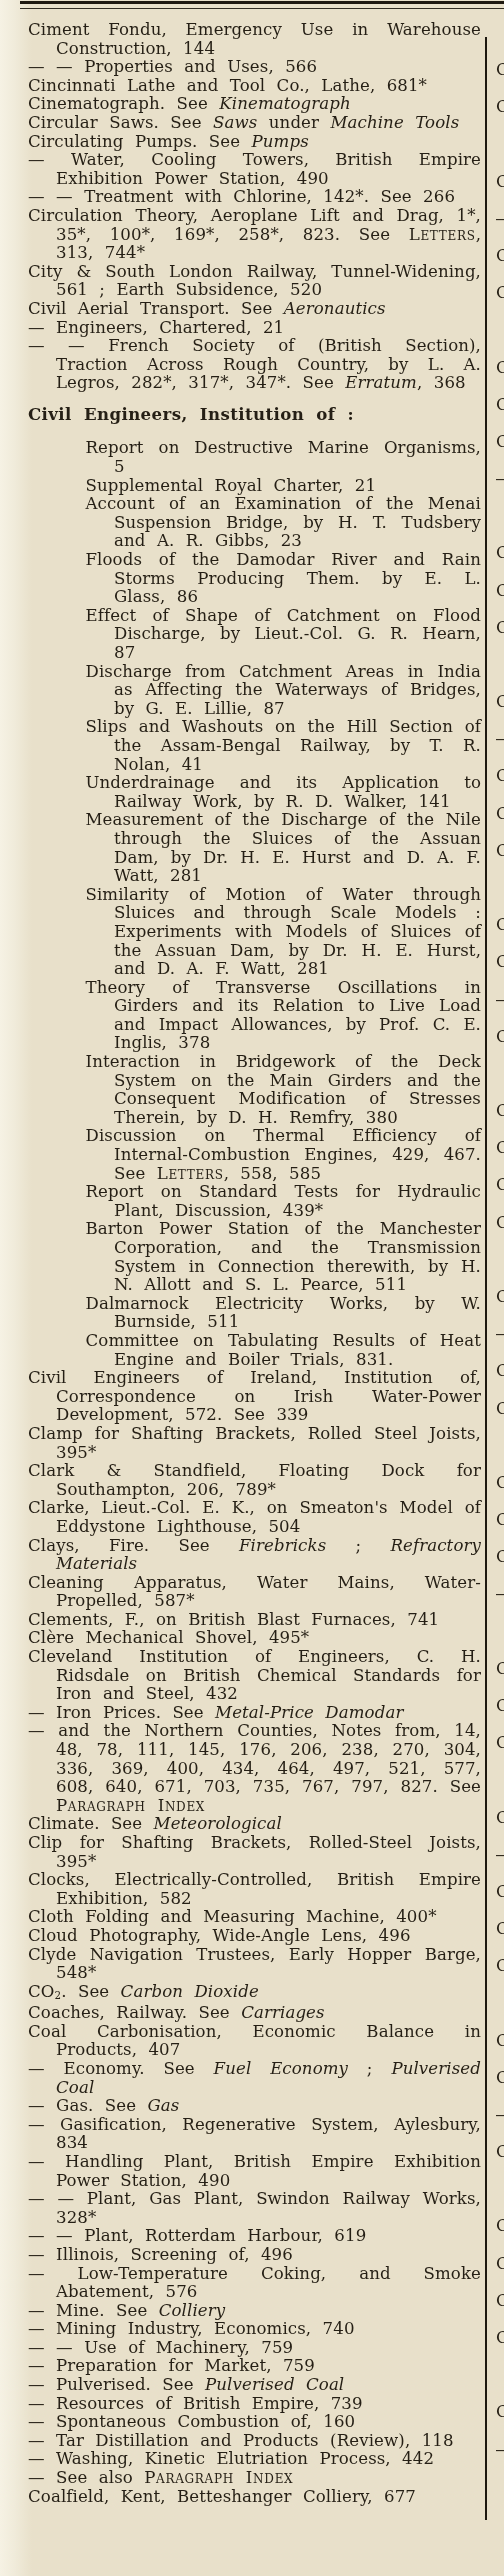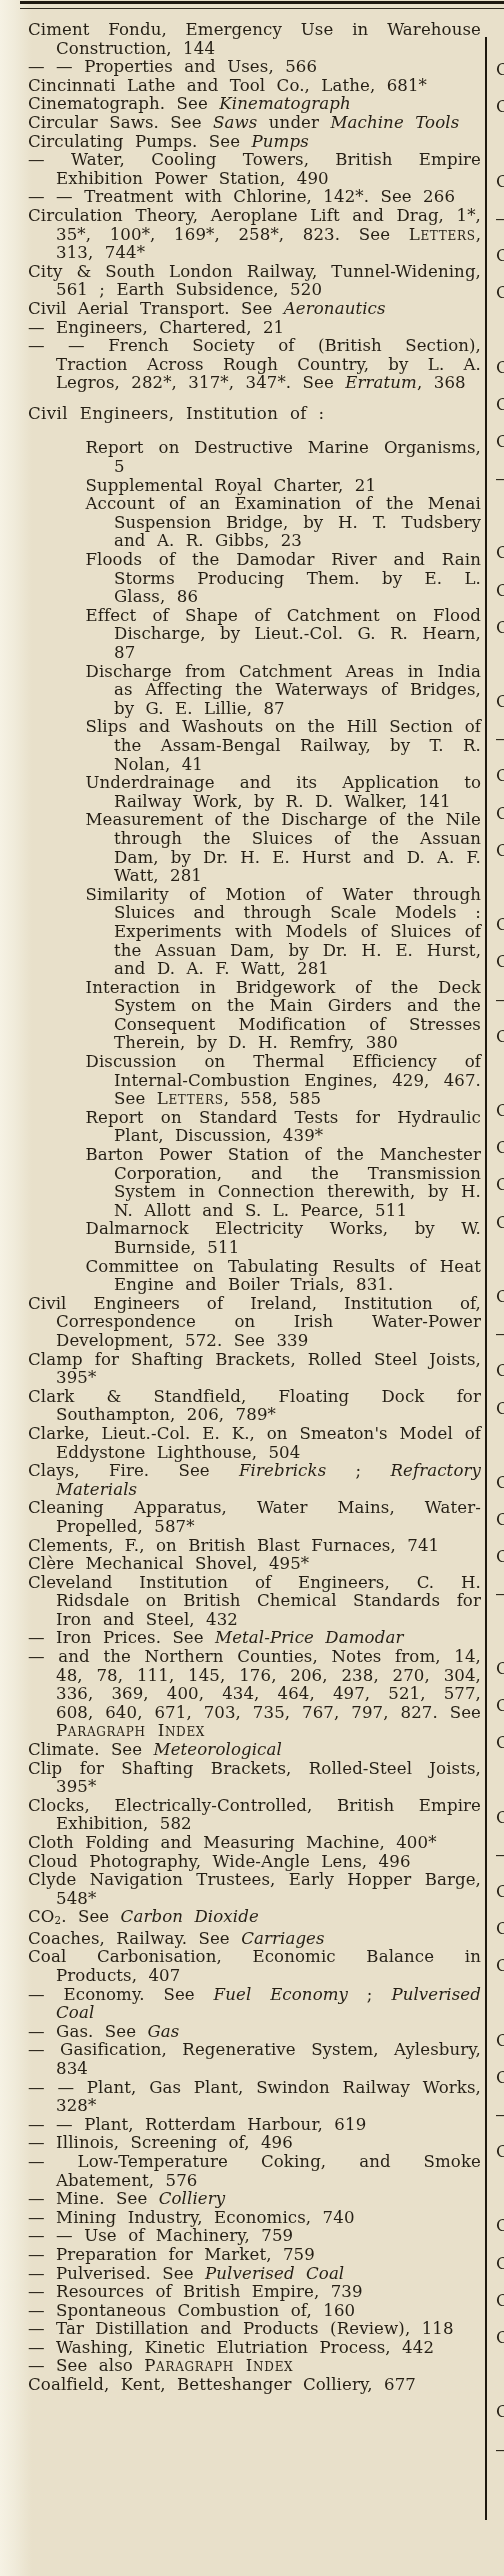"Civil Engineers, Institution of :" .entry.heading { font-weight: normal -> bold }
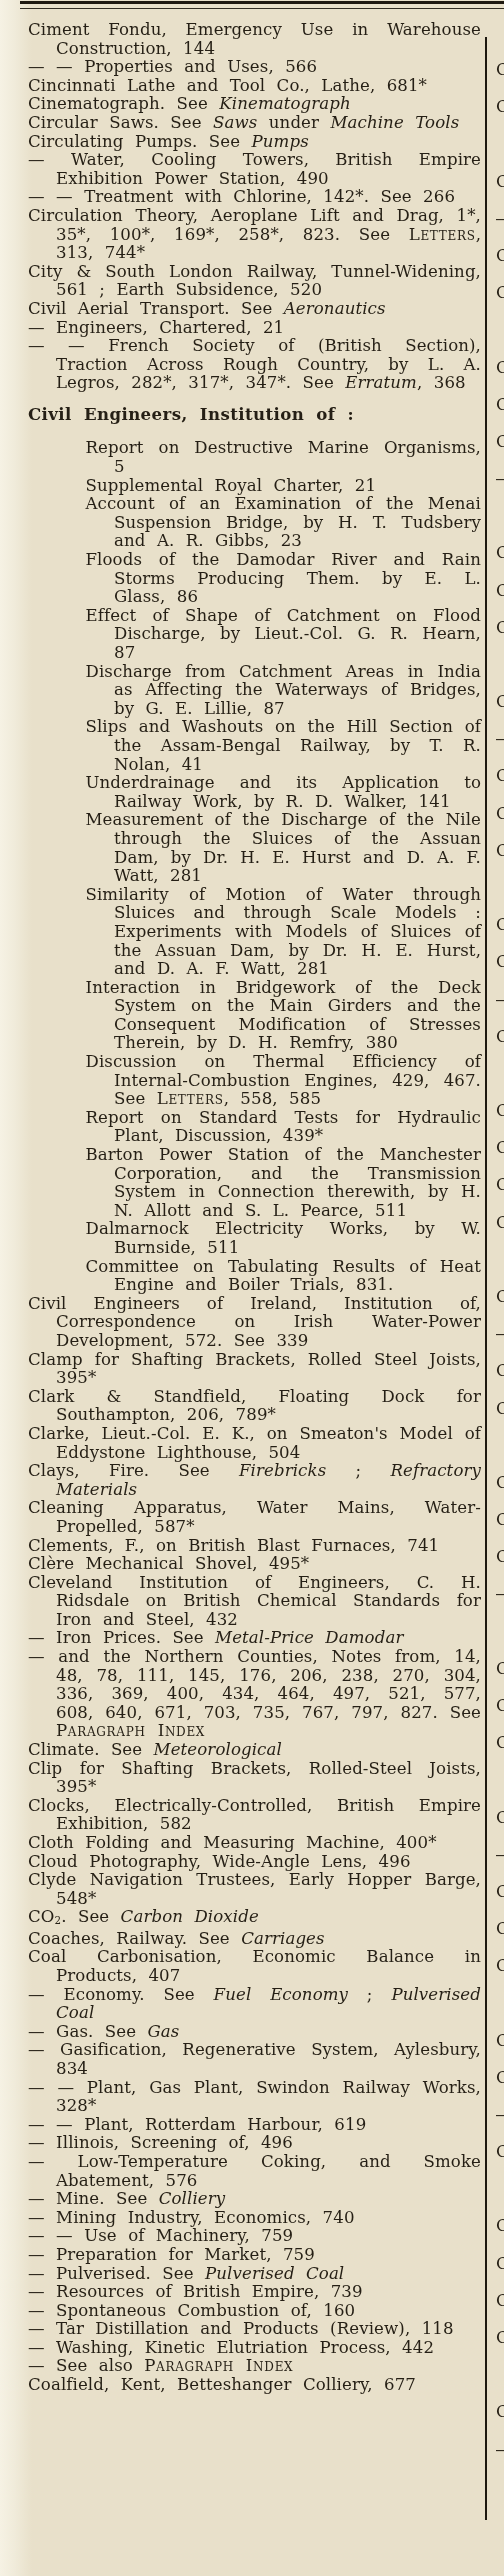"Theory of Transverse Oscillations in" p.entry { html: none -> <p>Theory of Transverse Oscillations in Girders and its Relation to Live Load and Impact Allowances, by Prof. C. E. Inglis, 378</p> }
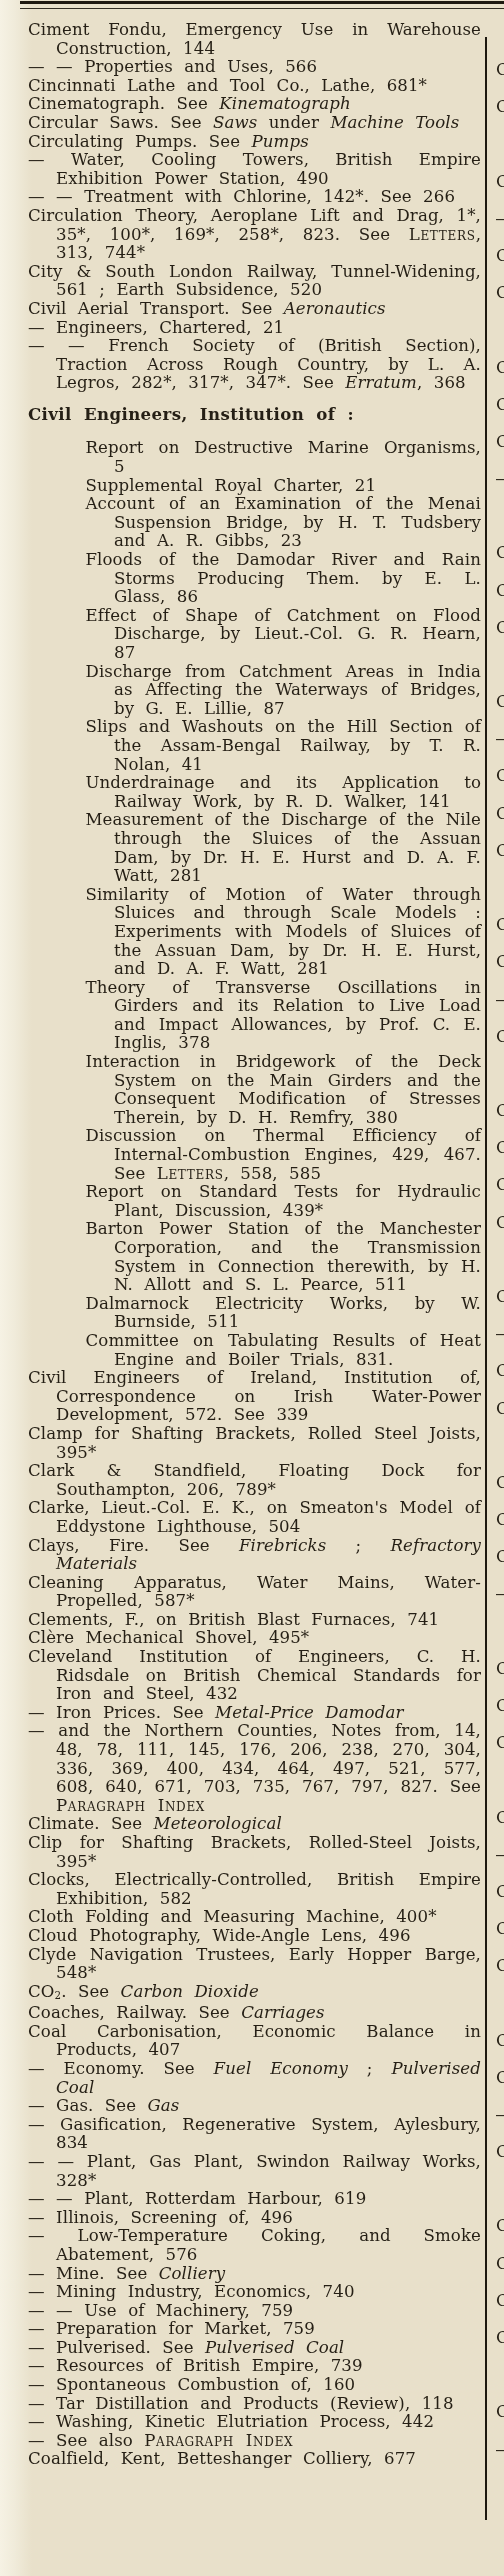"— Handling Plant, British Empire" p.entry { html: none -> <p>— Handling Plant, British Empire Exhibition Power Station, 490</p> }
